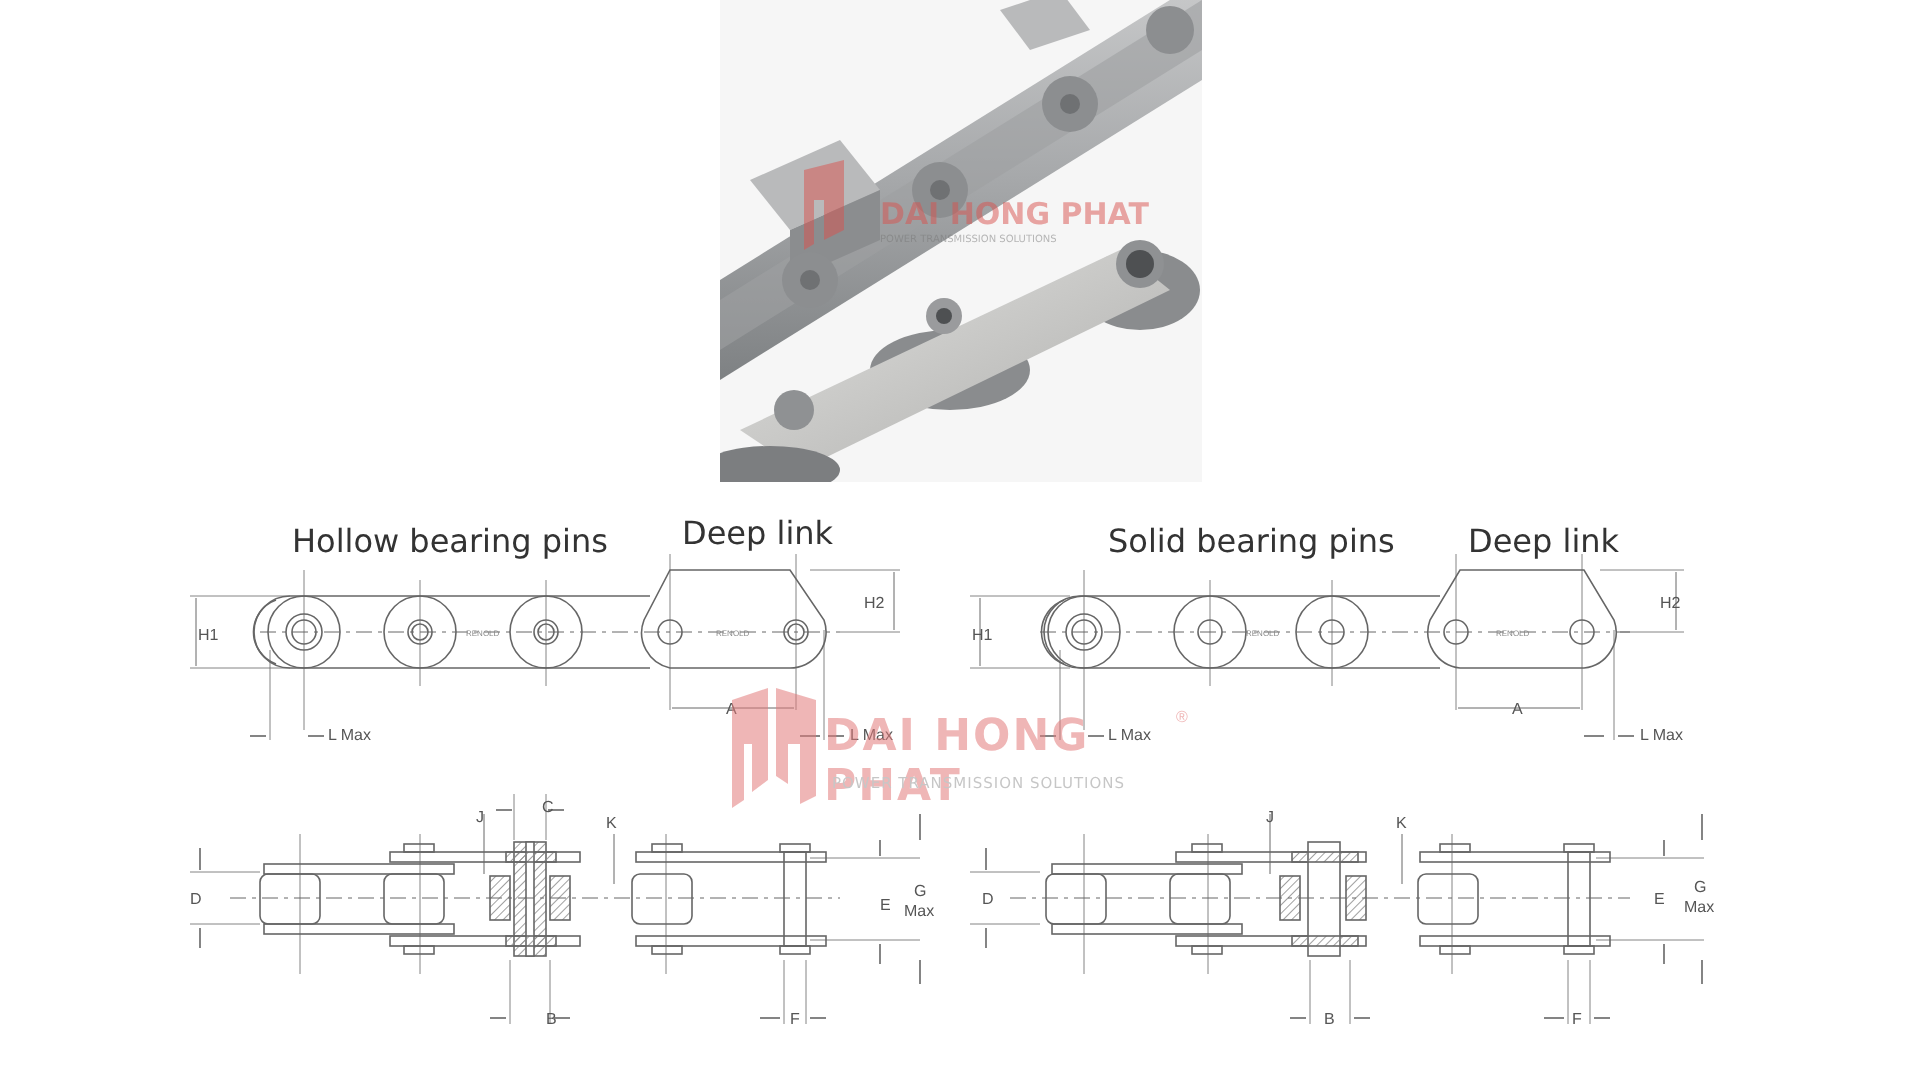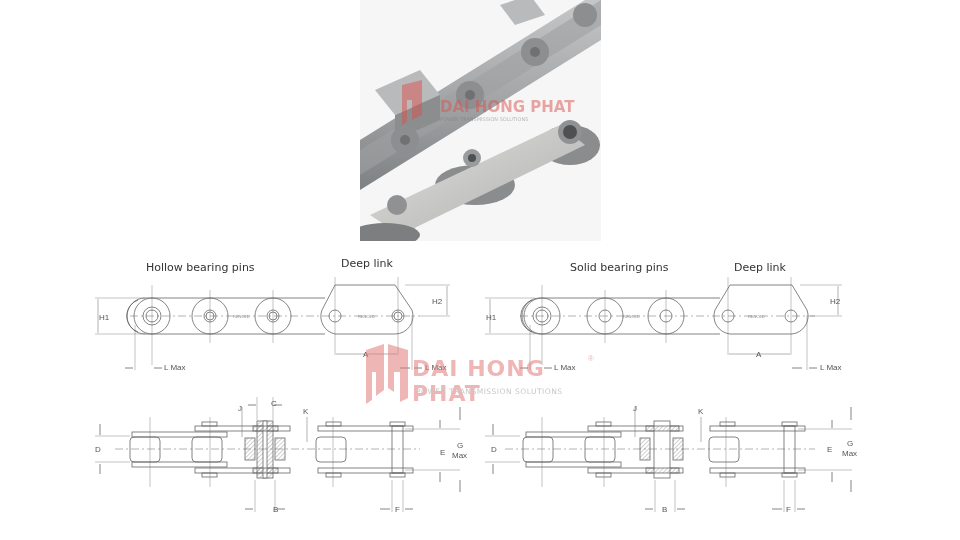"Hollow bearing pins" .title { font-size: 11px -> 16px }
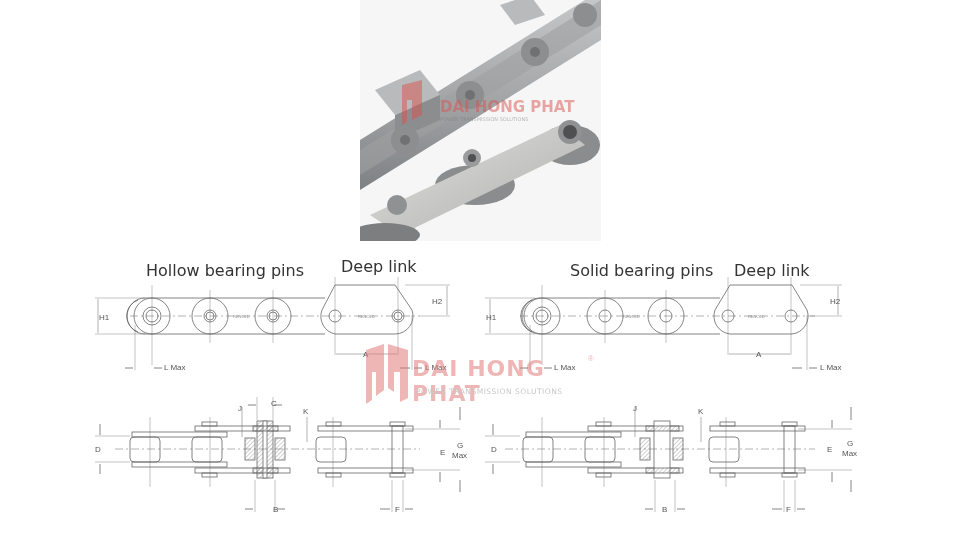"Solid bearing pins" div.title { left: 570px -> 554px }
